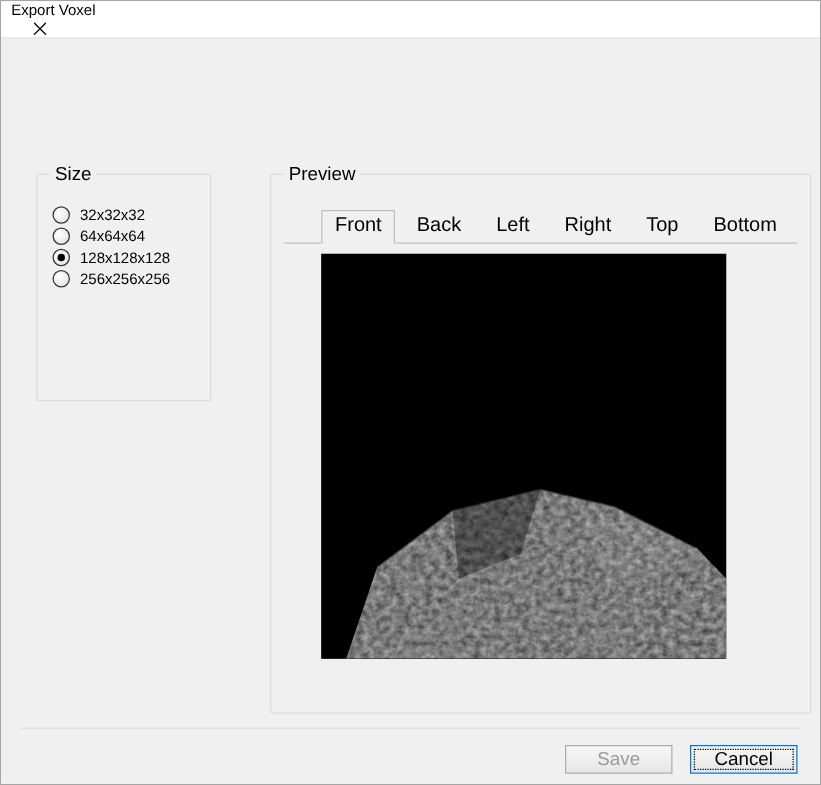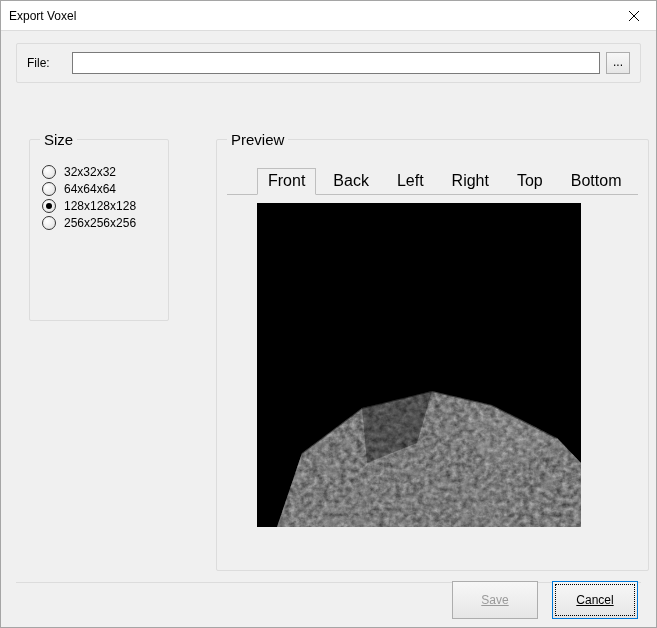"Export Voxel" .titlebar { align-items: center -> flex-start; flex-direction: none -> column }
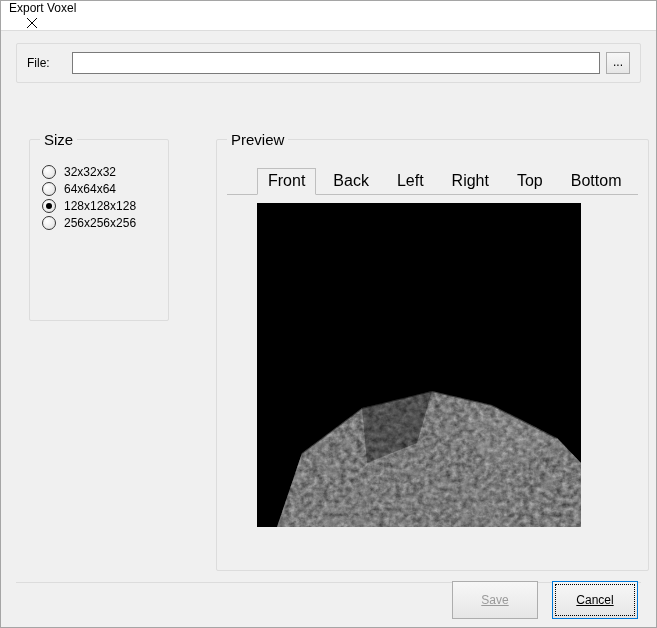"File:" div.file-row { html: <div> <span>File:</span> <input> <div>...</div> </div> -> none }
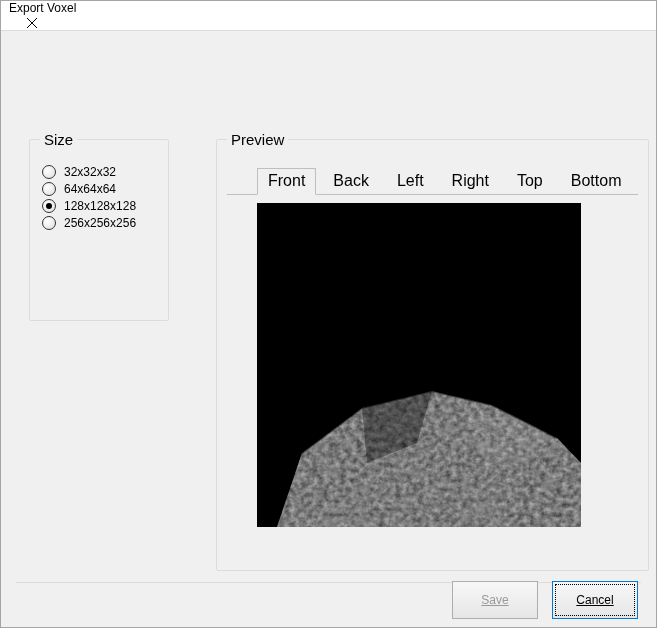"Save" .btn { font-size: 12px -> 15px; height: 38px -> 23px; text-decoration: underline -> none }
